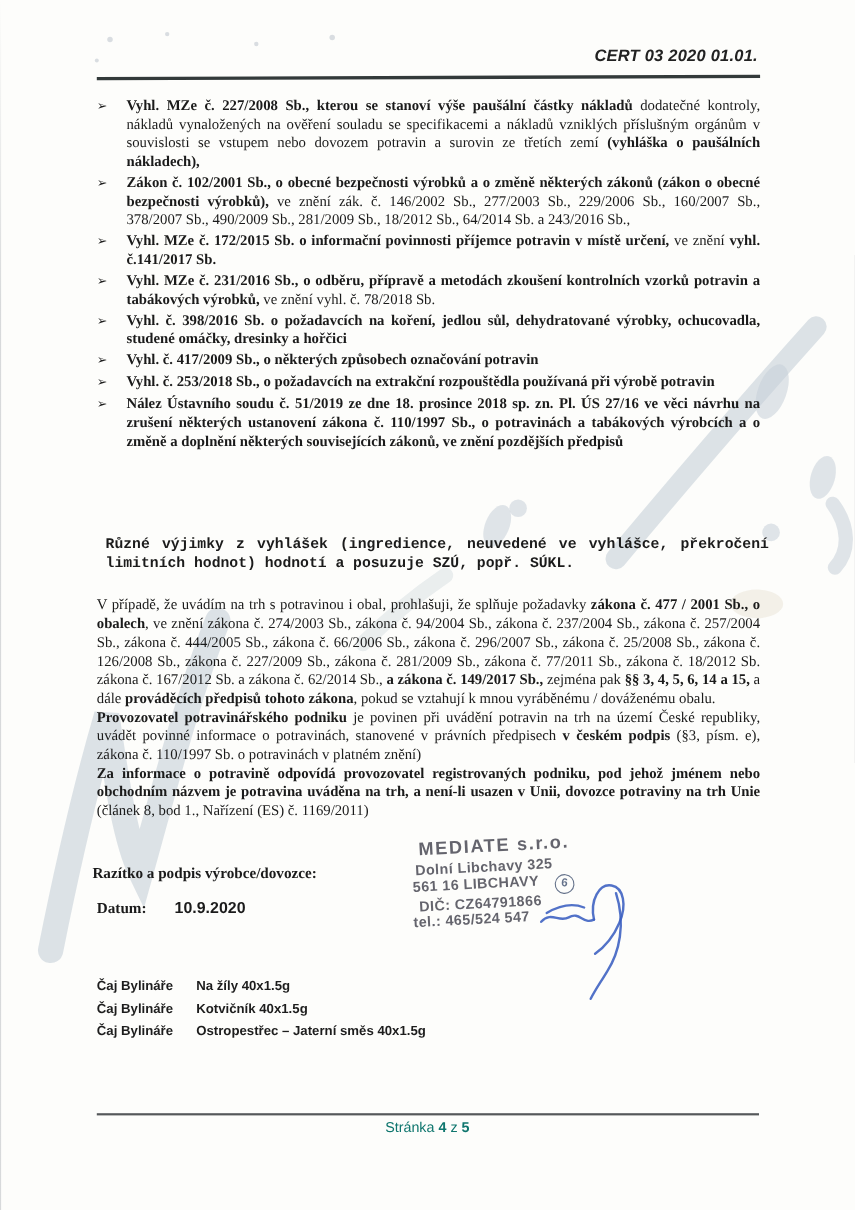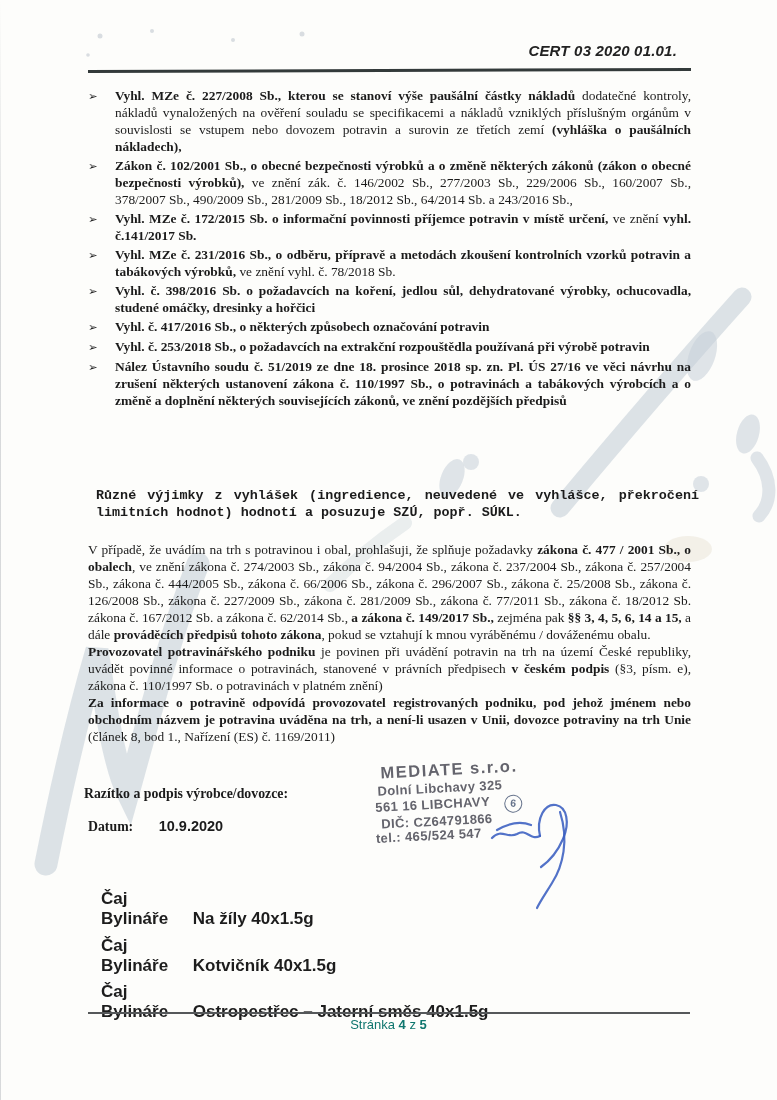"CERT 03 2020 01.01." #doc-code { right: 100px -> 88px }
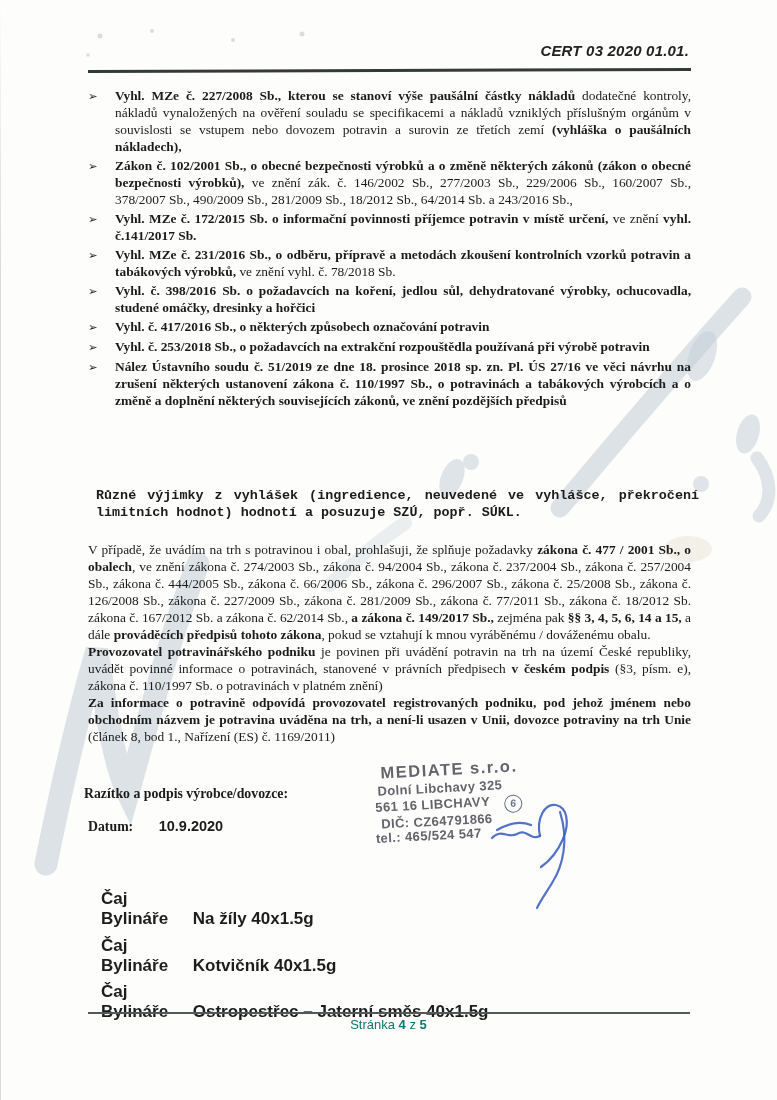"Vyhl. č. 417/2016 Sb., o" span.sbold { text: 417/2016 -> 417/2009 }
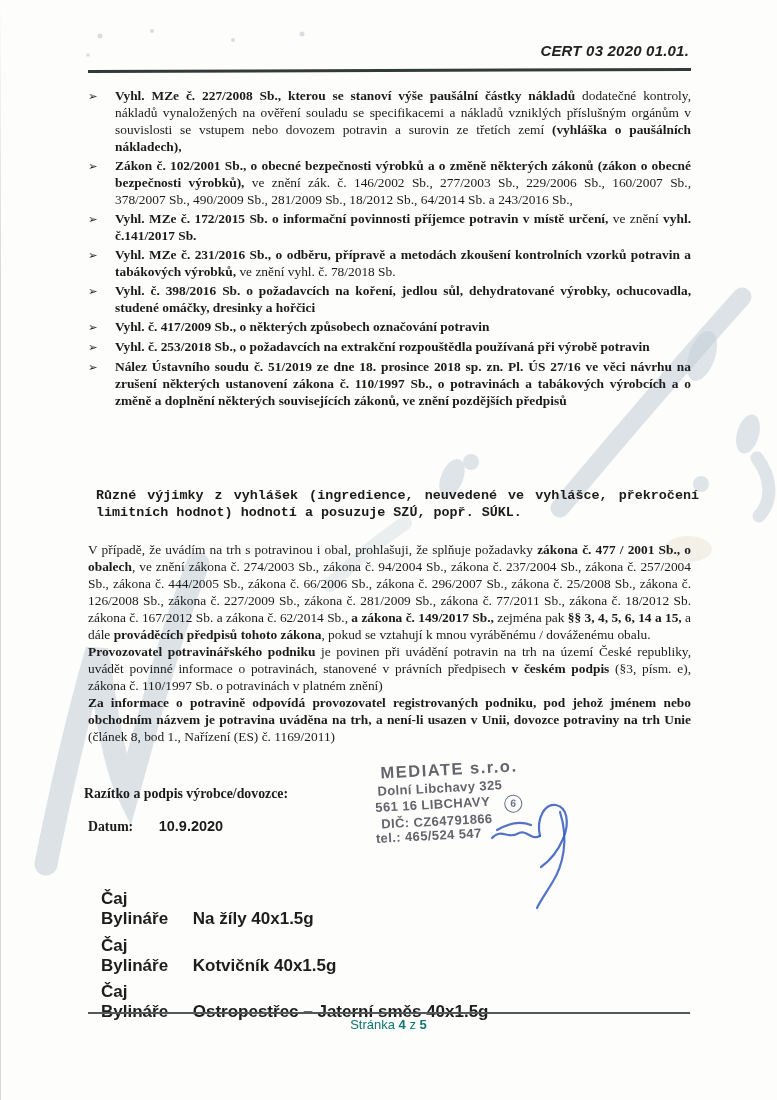"Čaj Bylináře Na žíly 40x1.5g" #products { font-size: 17px -> 12px; left: 101px -> 88px }
